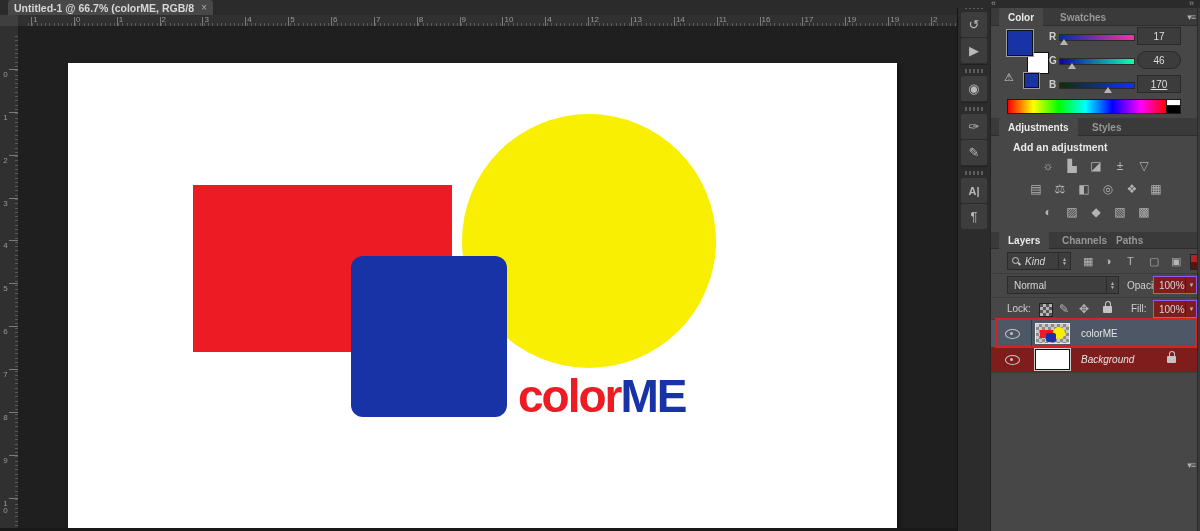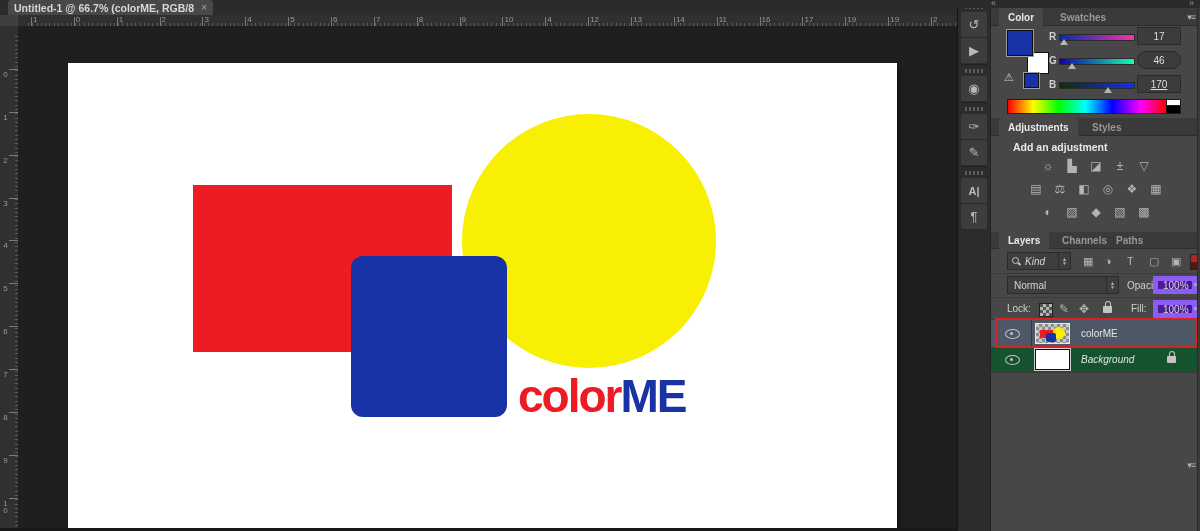"100%" .combo { background: #4c1d95 -> #7f1d1d; border: 5px solid #8b5cf6 -> 1px solid #8b5cf6 }
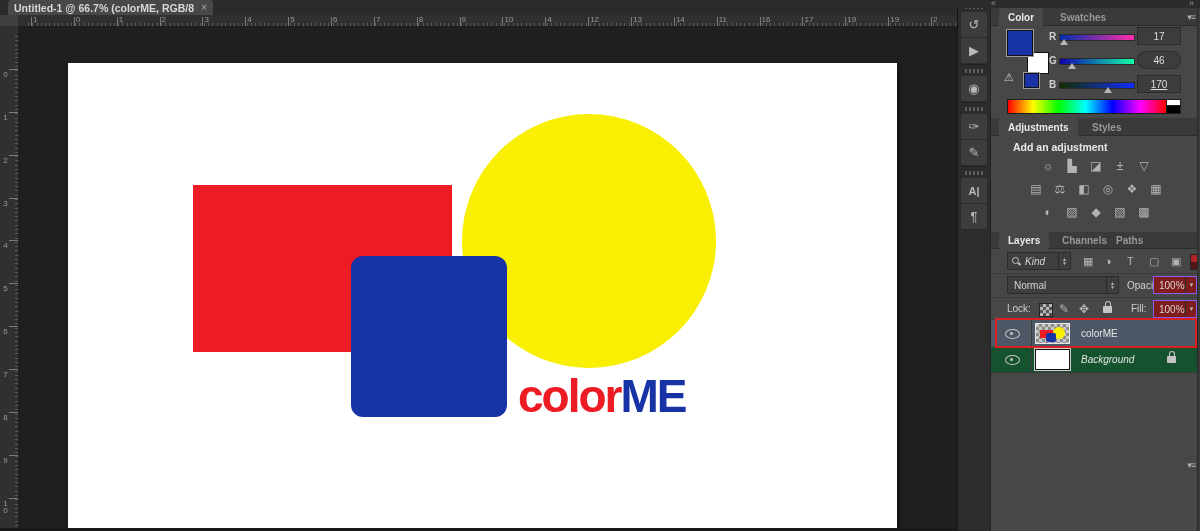"Background" div.layer-row { background: #14532d -> #7f1d1d }
